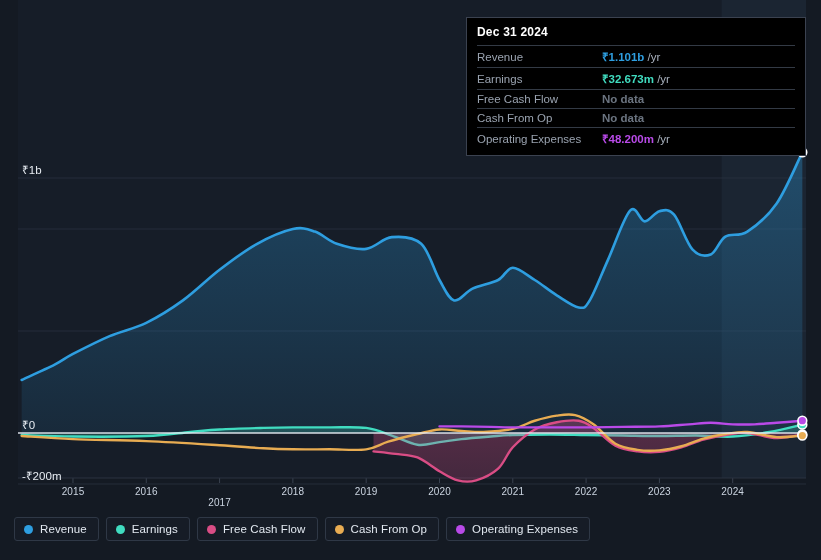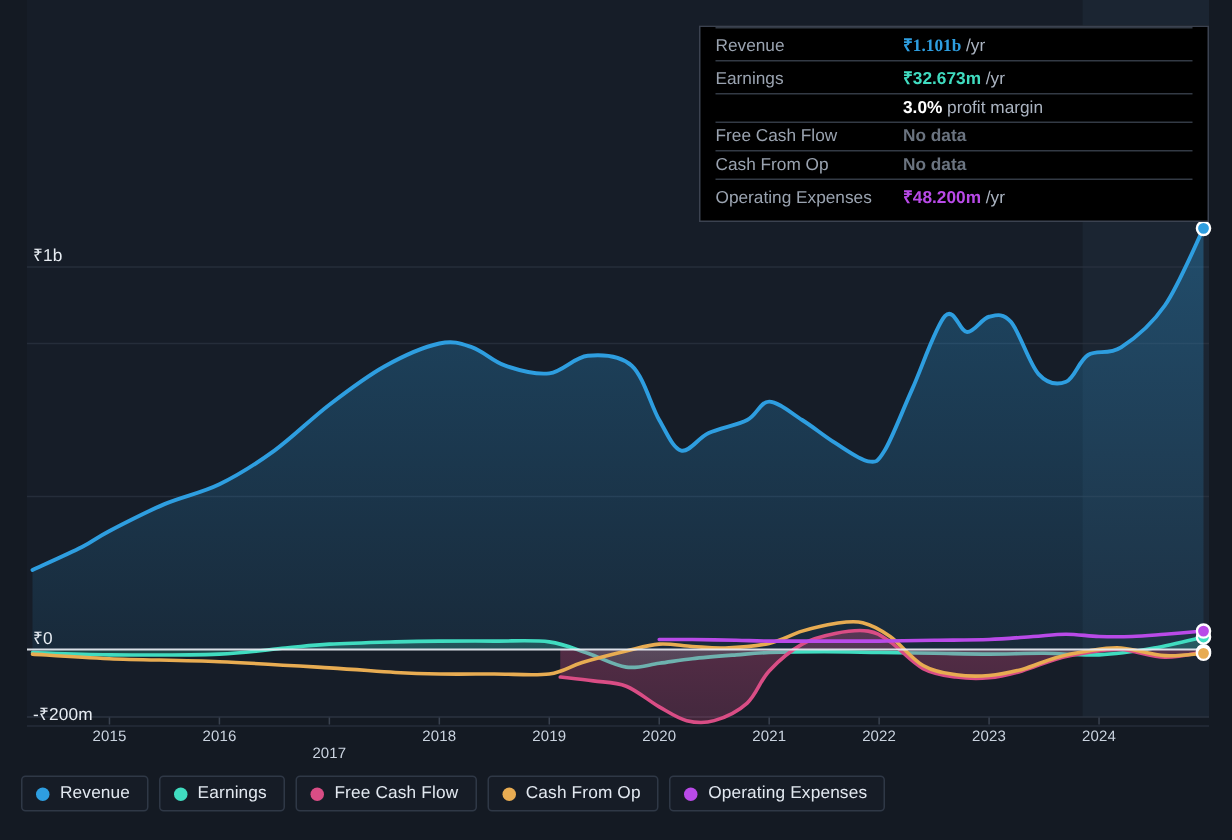"Dec 31 2024" div.tt-title { html: none -> <div>Dec 31 2024</div> }
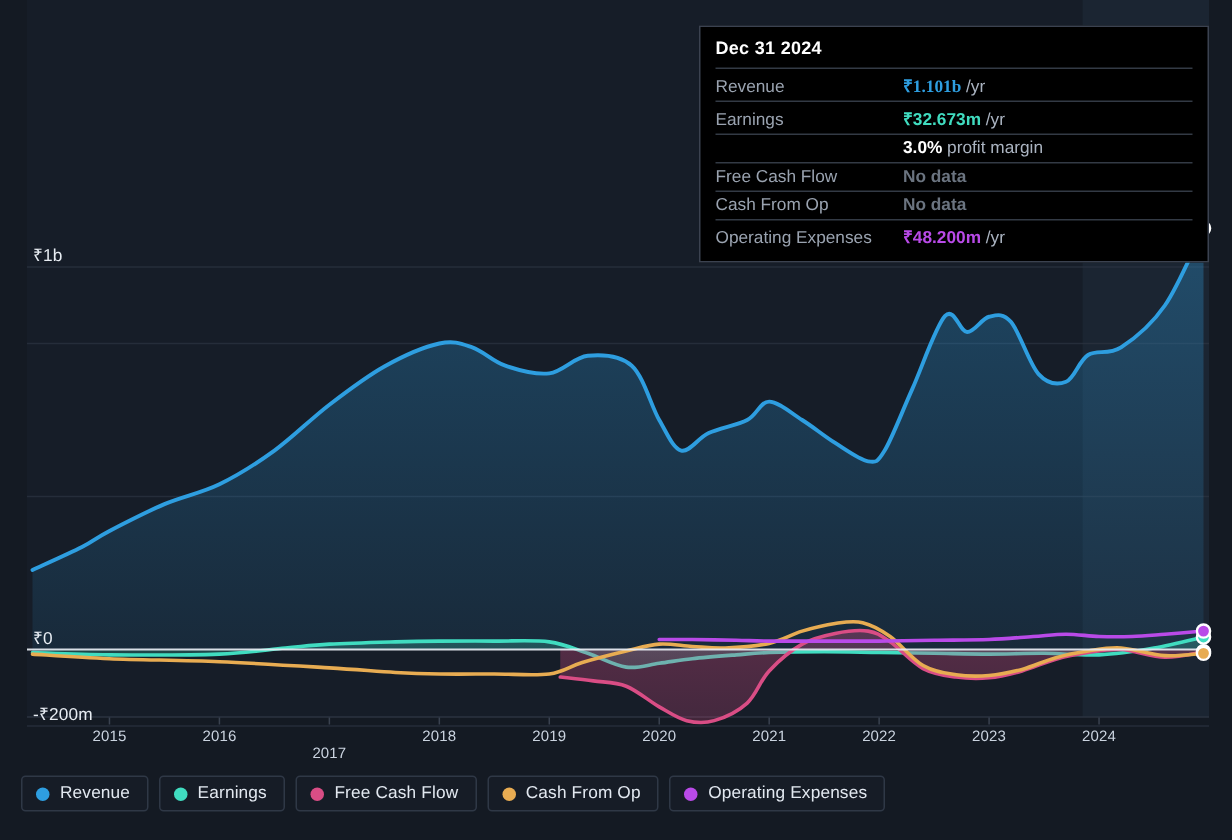"₹1.101b" span.num { font-family: Liberation Serif, serif -> none }
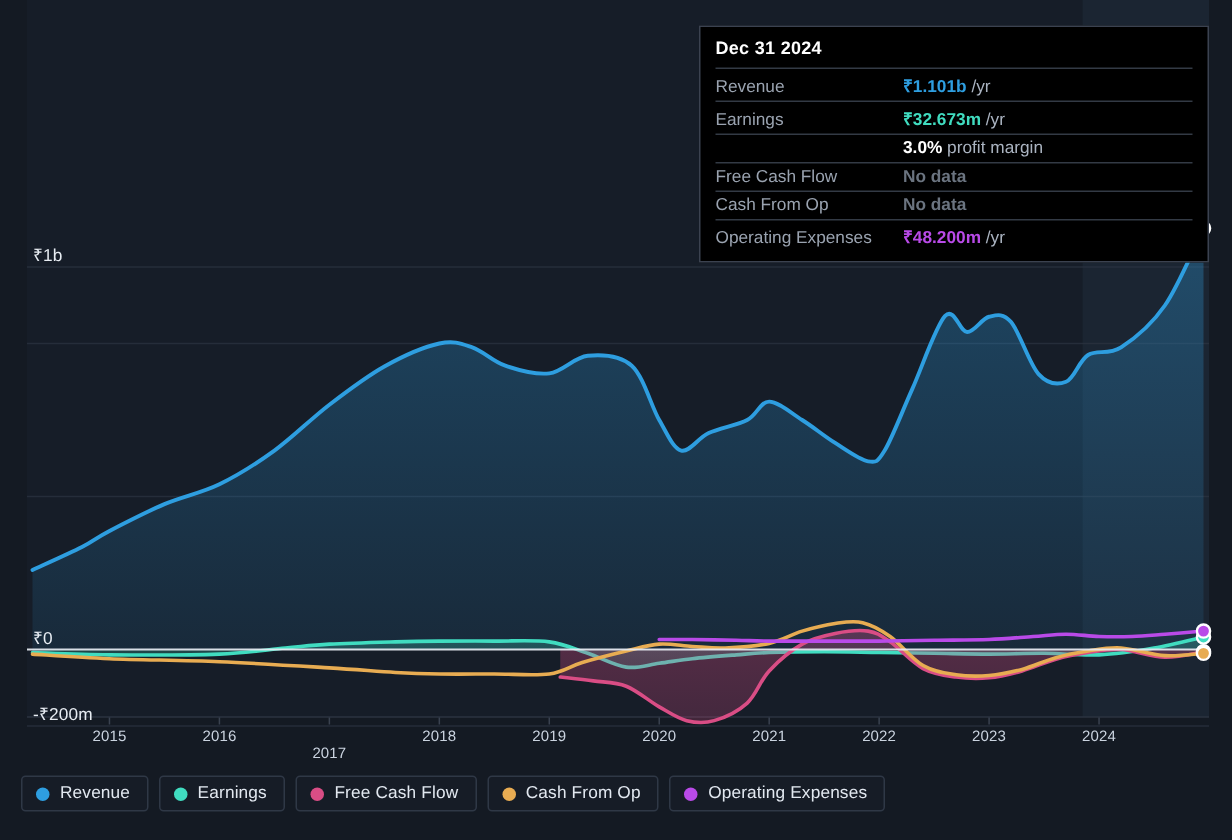"3.0% profit margin" div.tt-row { html: <div> <div></div> <div><span>3.0%</span><span> profit margin</span></div> </div> -> none }
